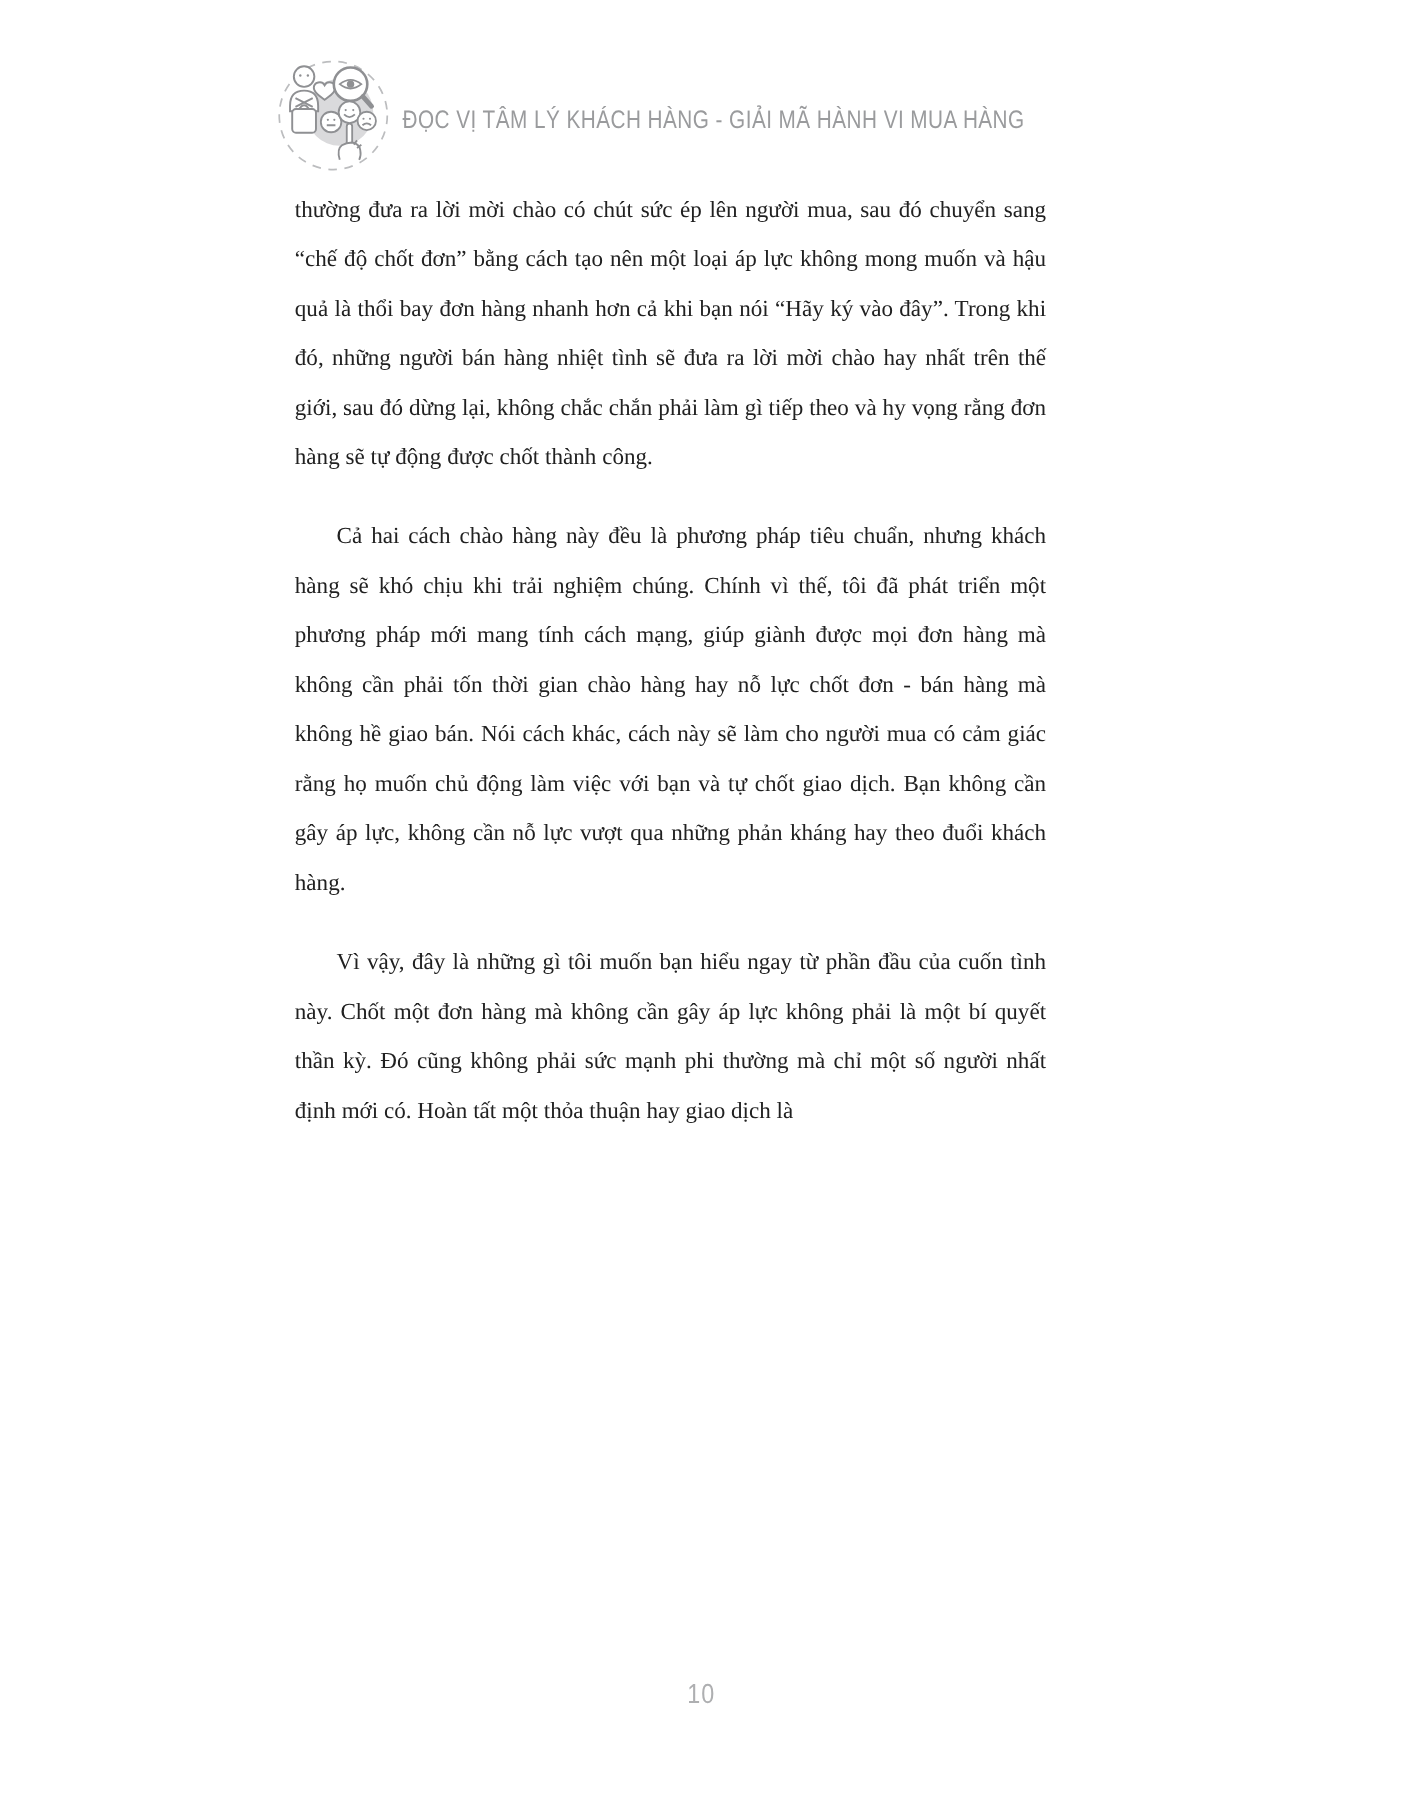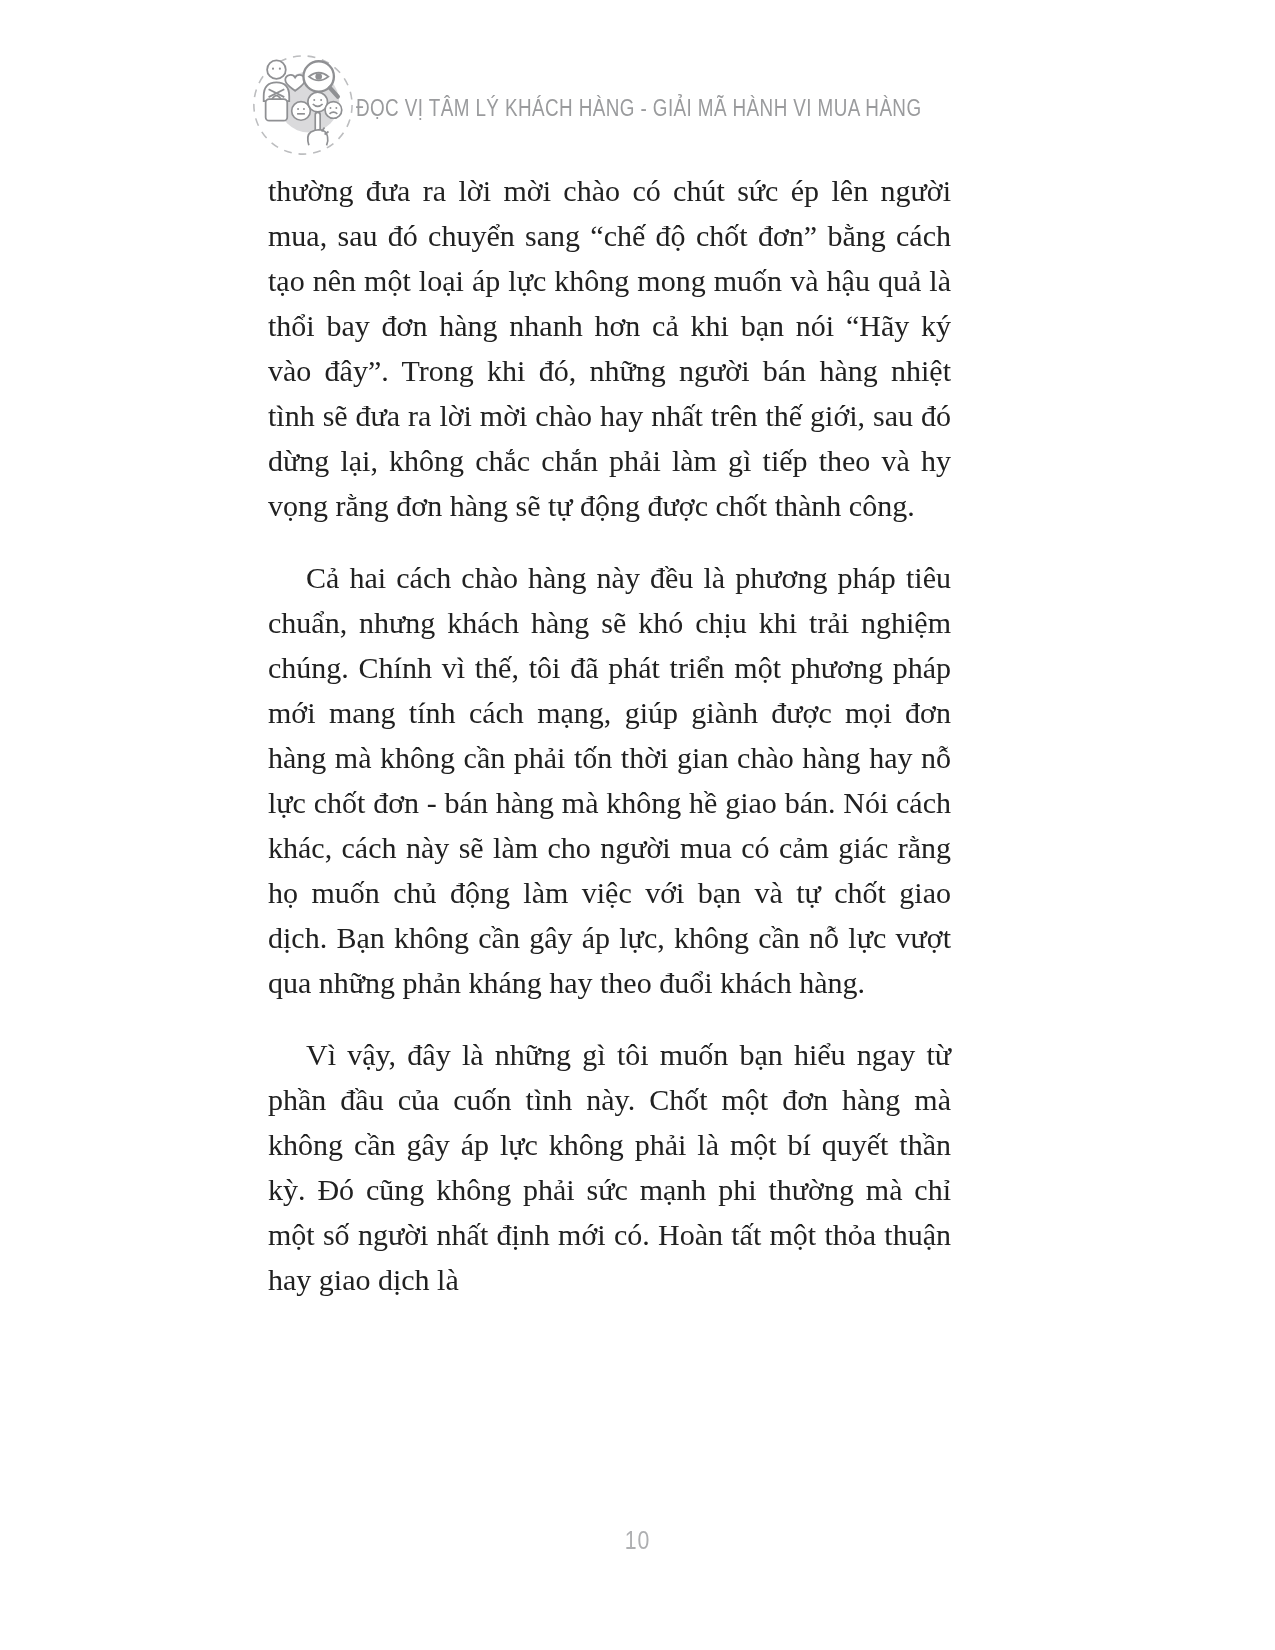"ĐỌC VỊ TÂM LÝ KHÁCH" .header { gap: none -> 10px }
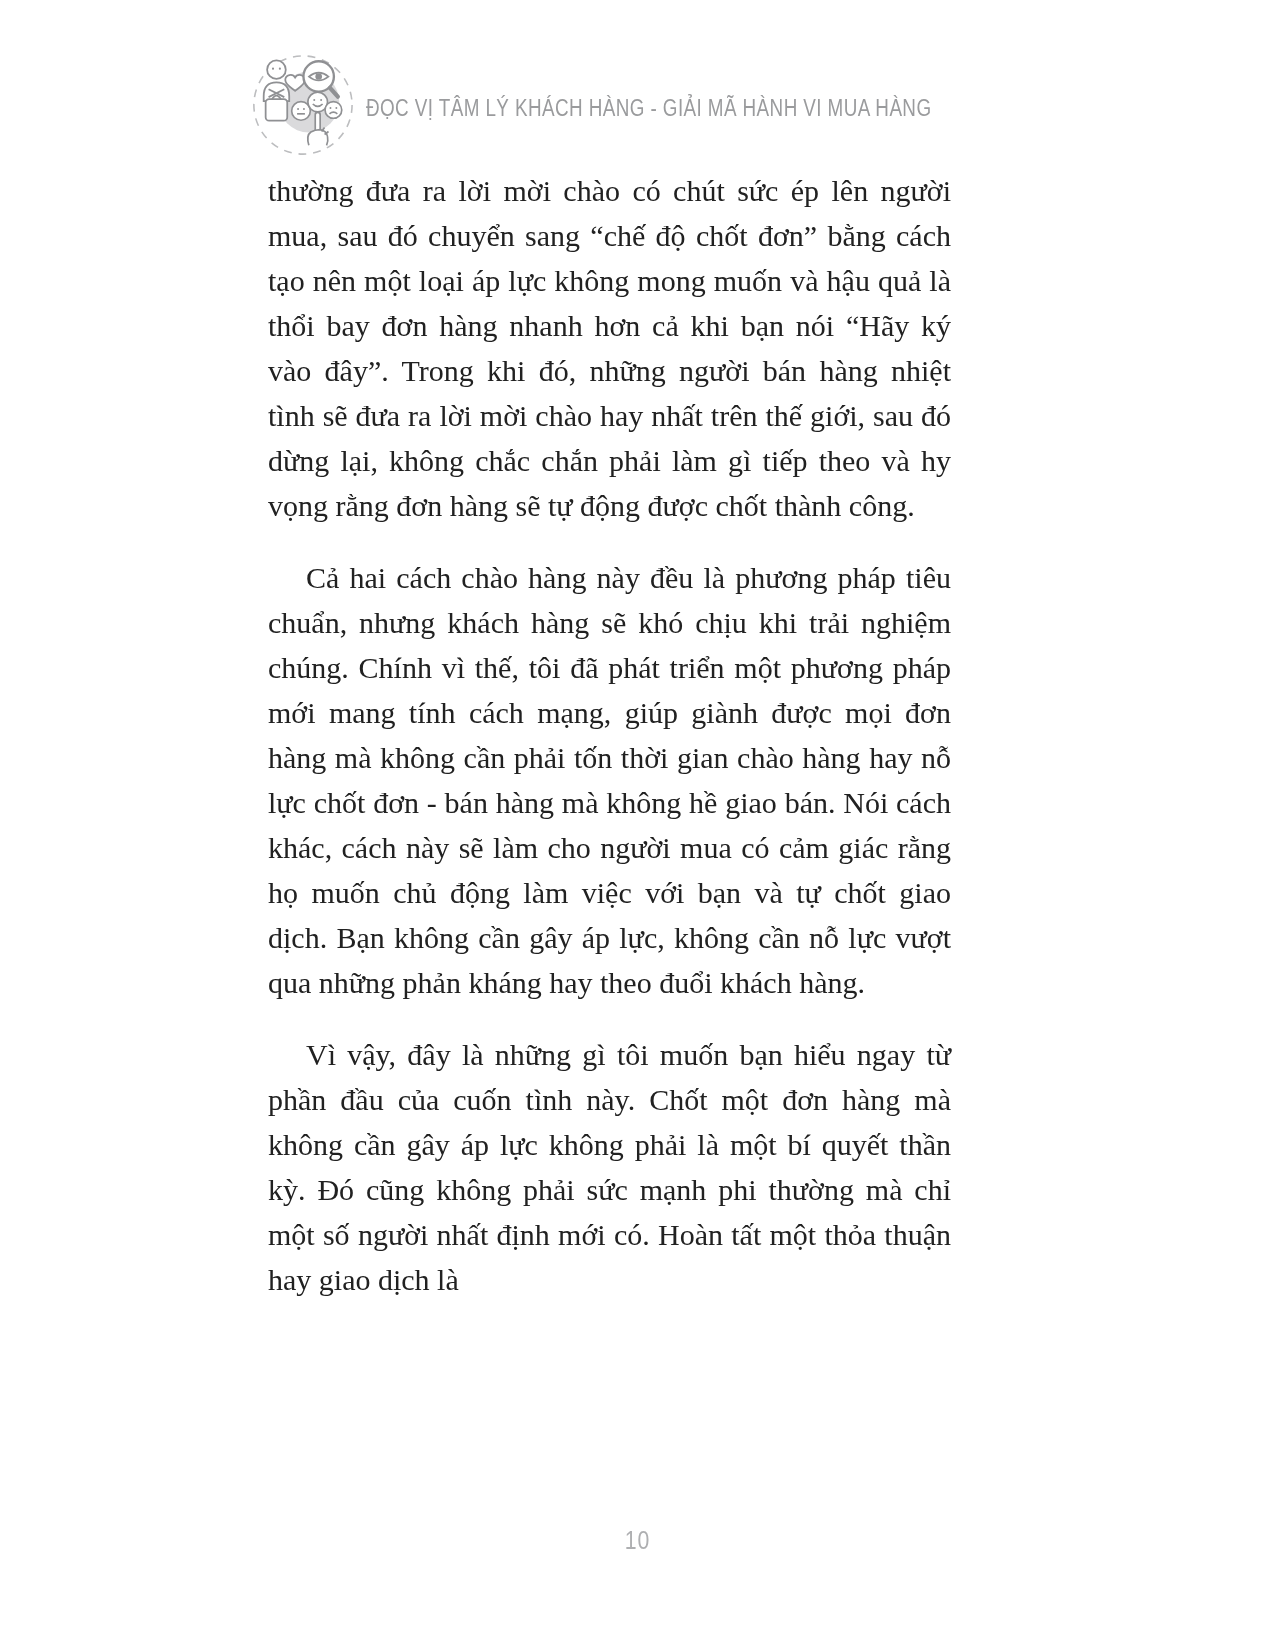"thường đưa ra lời mời" .content { font-size: 30px -> 21px }
